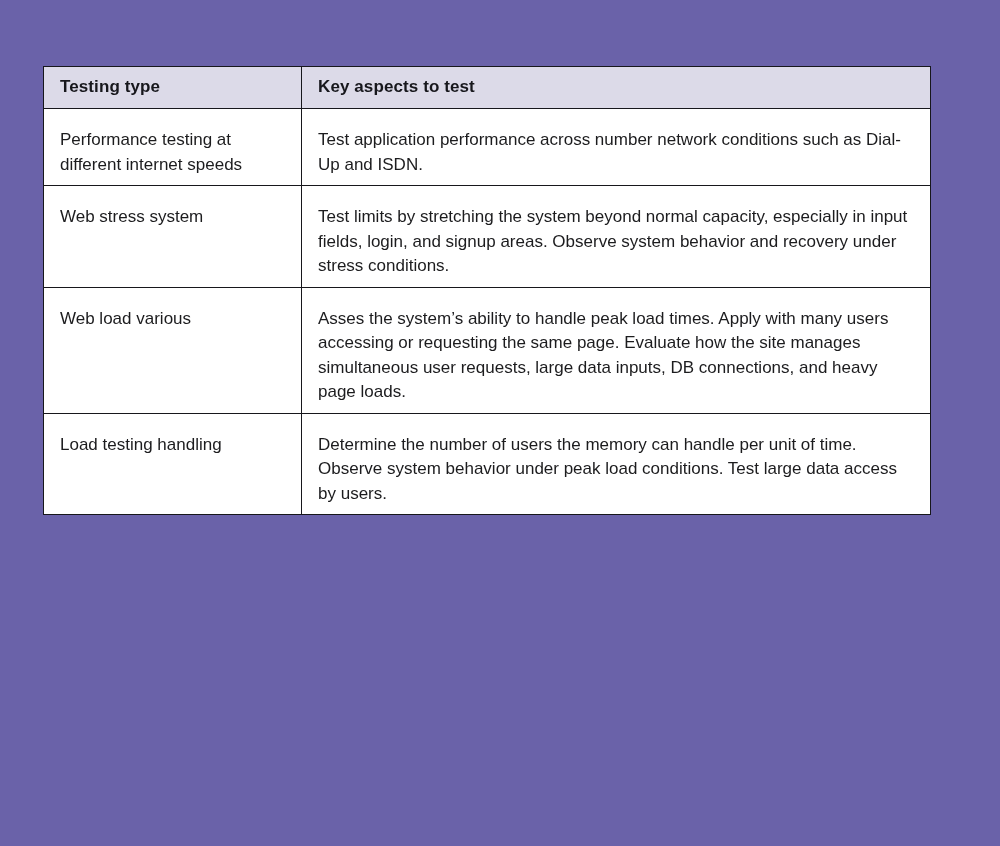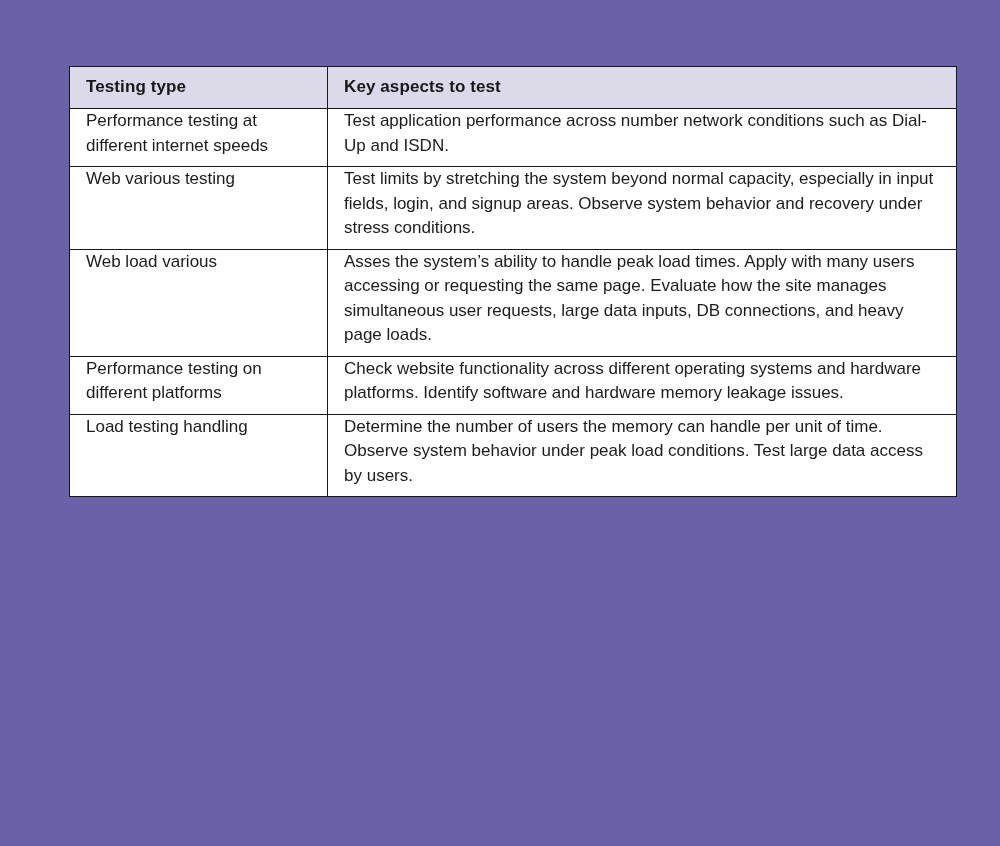"Testing type" .table-wrap { left: 69px -> 43px }
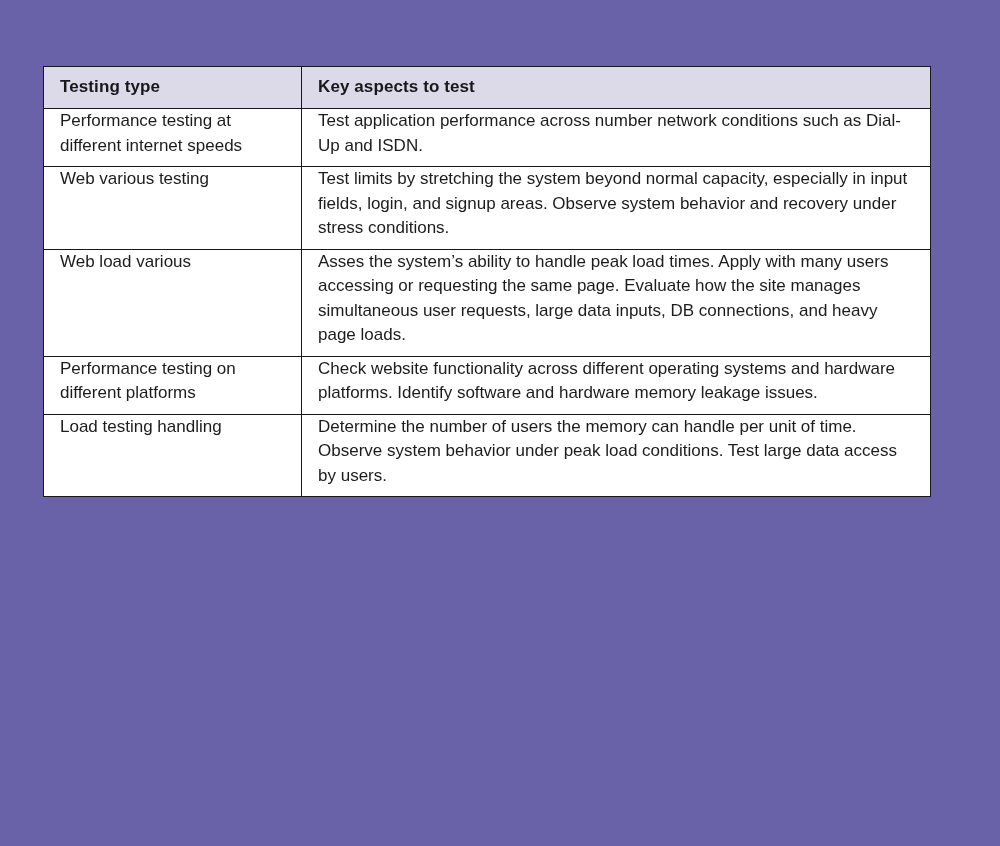"Performance testing at different" td { padding: 0 16px 8px 16px -> 19px 16px 8px 16px }
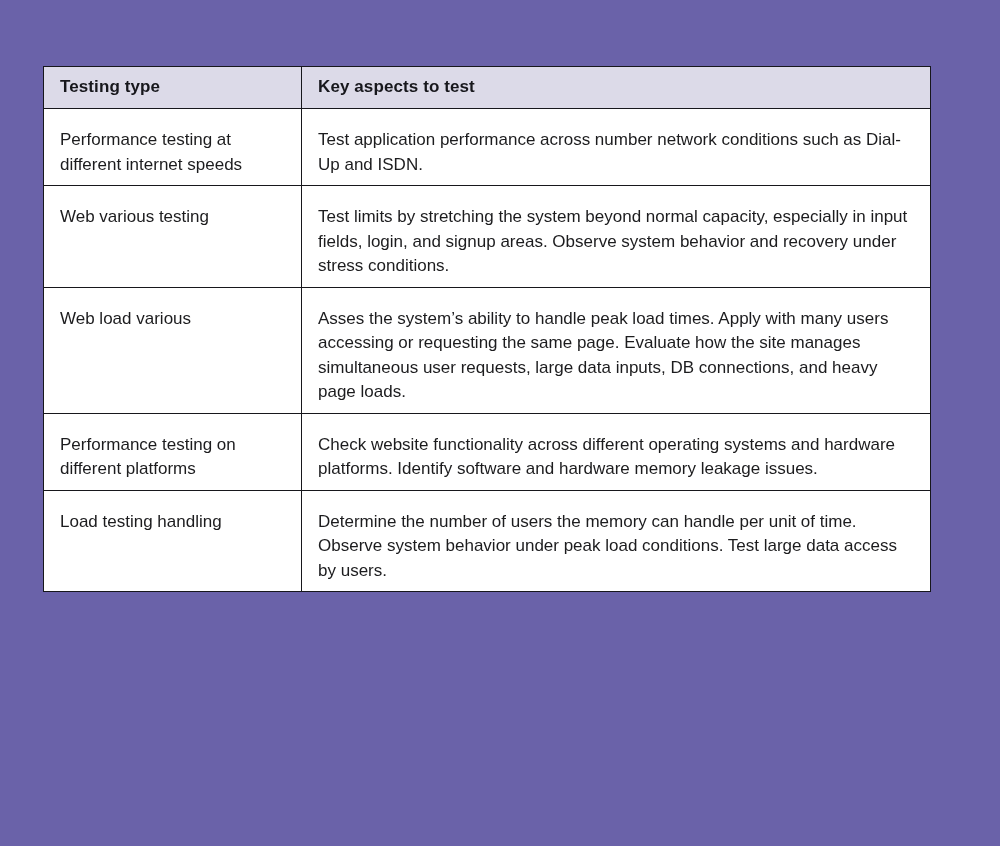"Web various testing" td { text: various testing -> stress system }
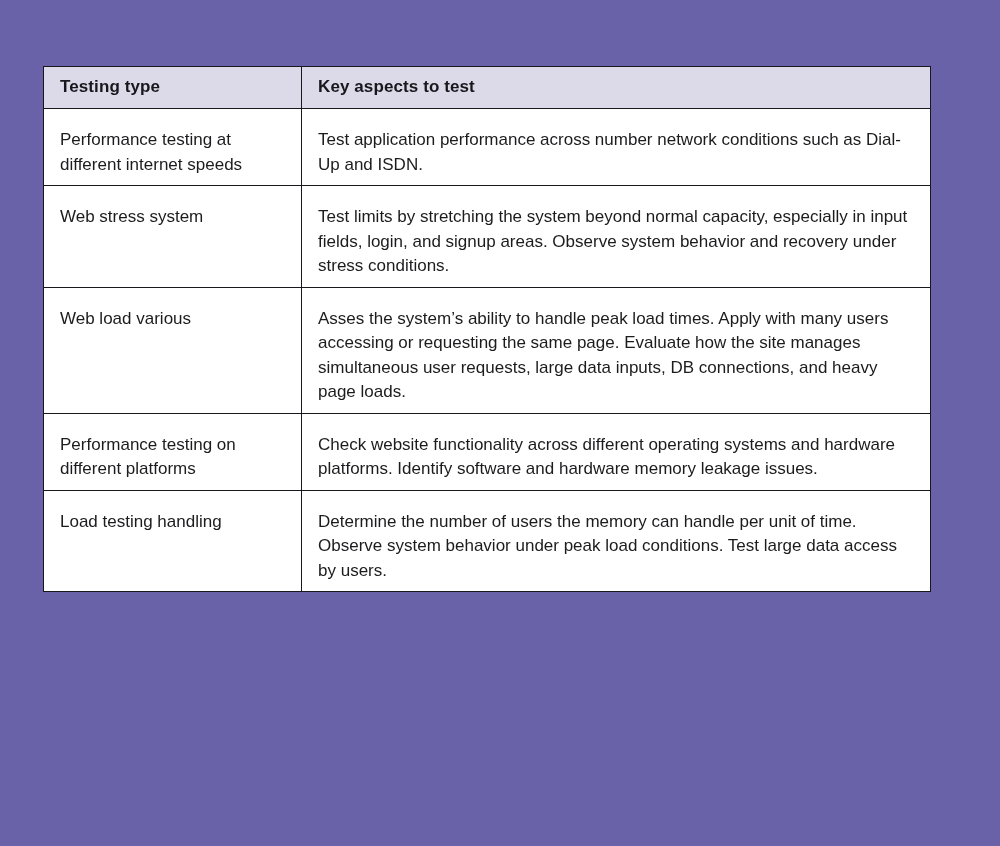"Performance testing on different" tr { html: <tr> <td>Performance testing on different platforms</td> <td>Check website functionality across different operating systems and hardware platforms. Identify software and hardware memory leakage issues.</td> </tr> -> none }
